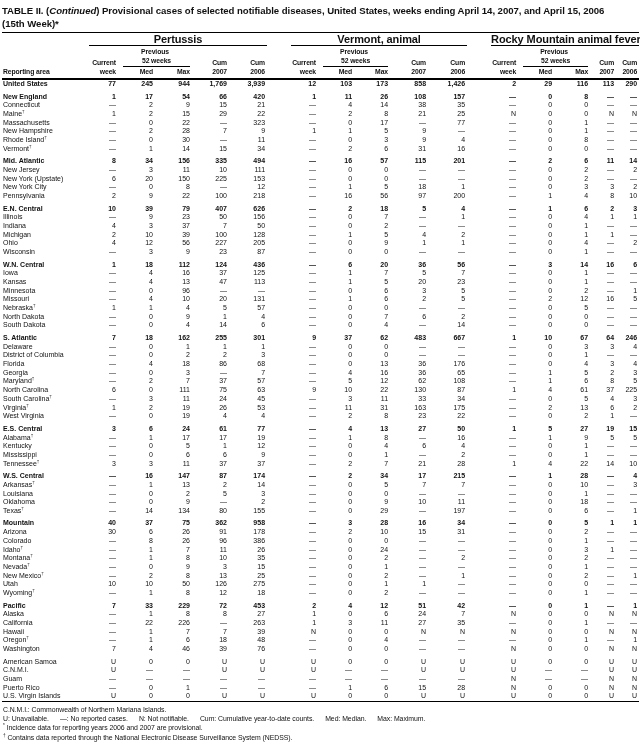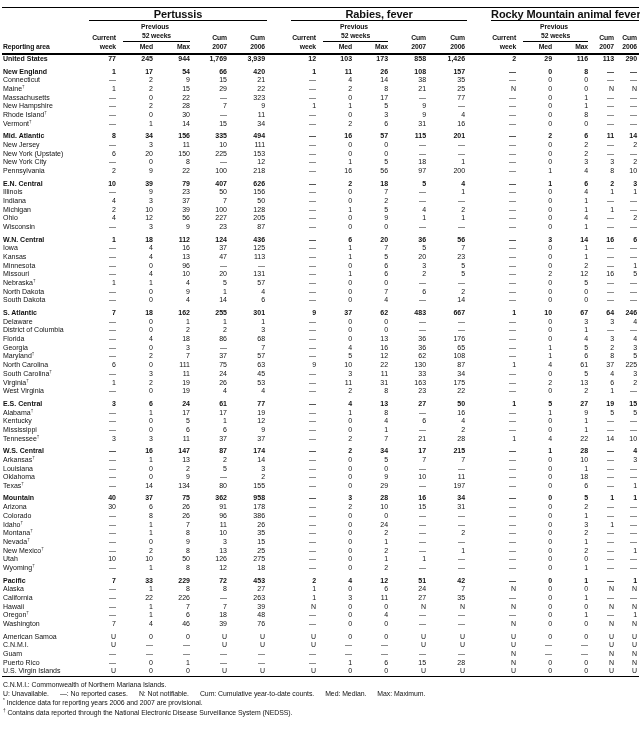"TABLE II. (Continued) Provisional cases" div.title { html: none -> <div> <span>TABLE II. (</span><i>Continued</i><span>) Provisional cases of selected notifiable diseases, United States, weeks ending April 14, 2007, and April 15, 2006</span> <div>(15th Week)*</div> </div> }
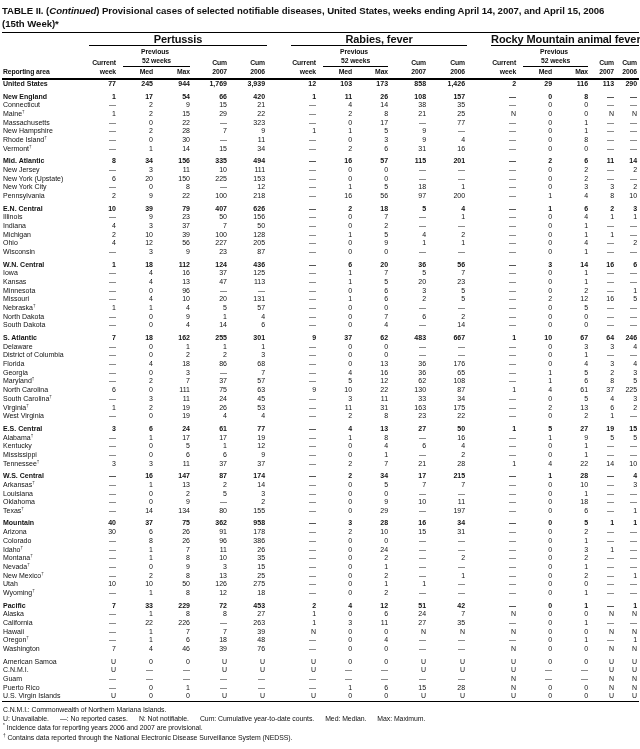"Rabies, fever" div.grp { text: Rabies, fever -> Vermont, animal }
